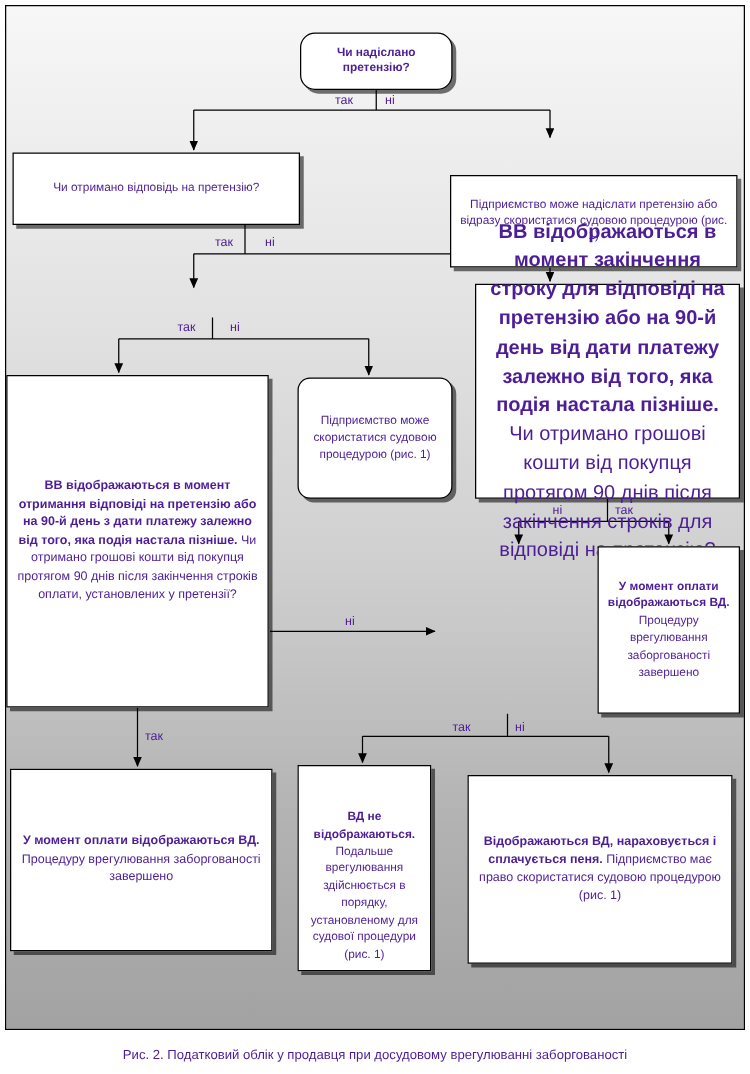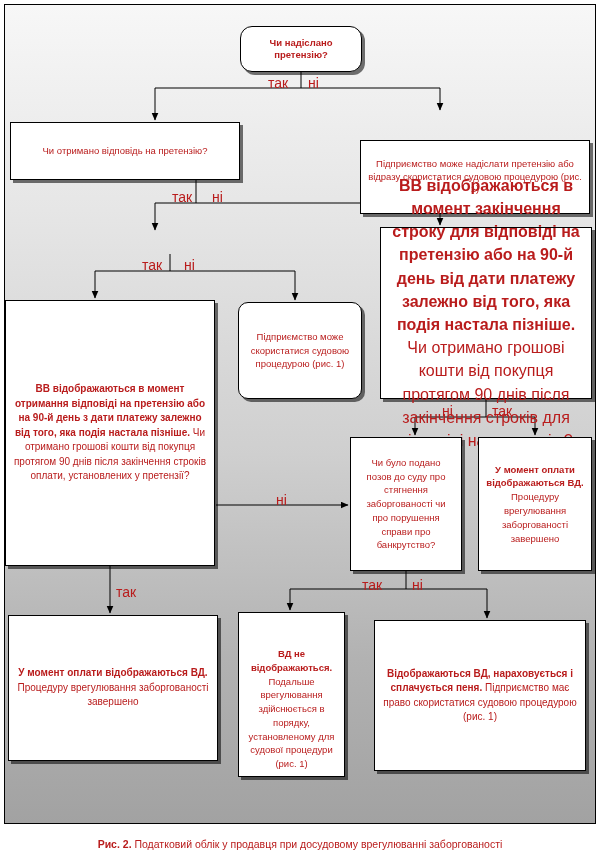"Чи надіслано претензію?" #stage { color: #b91c1c -> #4c1d95 }
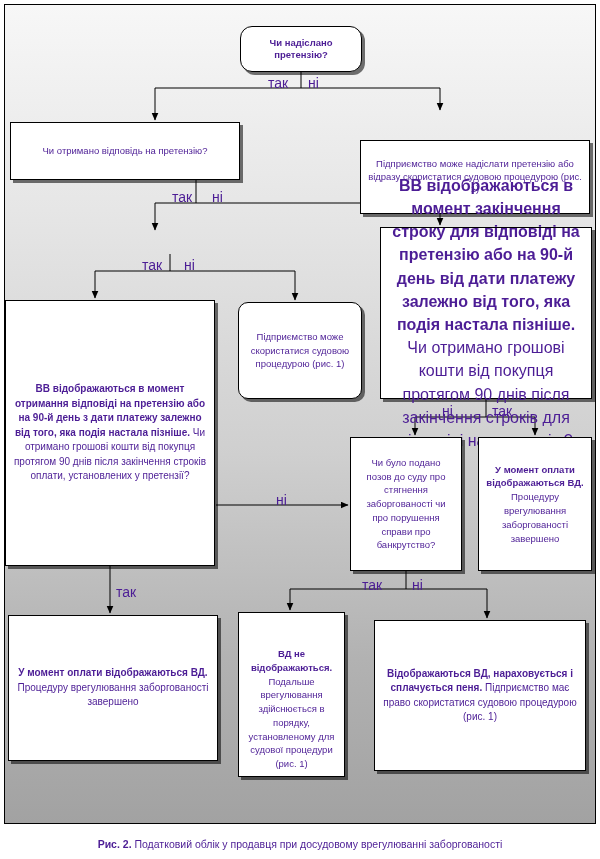"так" .lbl { font-size: 14px -> 10px }
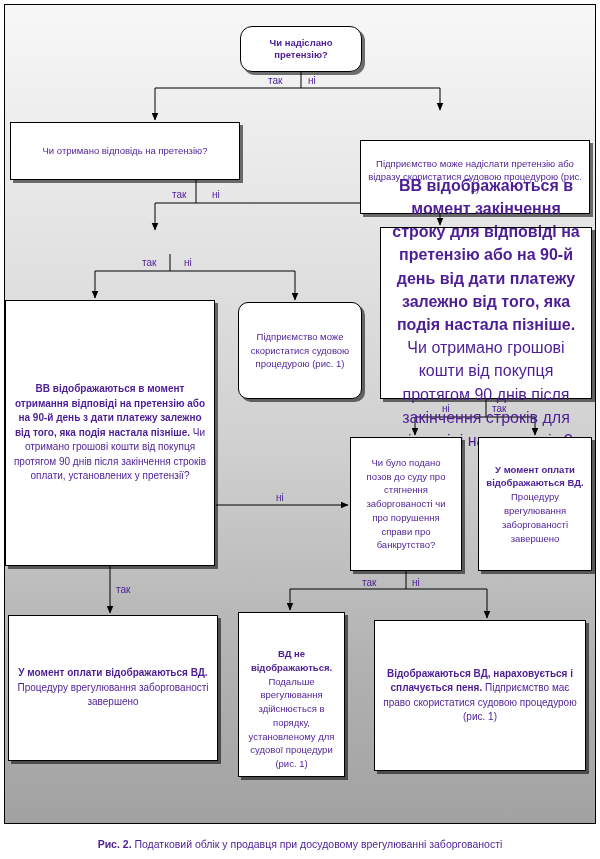"Чи було подано позов до" div.box { html: <div> <div>Чи було подано позов до суду про стягнення заборгованості чи про порушення справи про банкрутство?</div> </div> -> none }
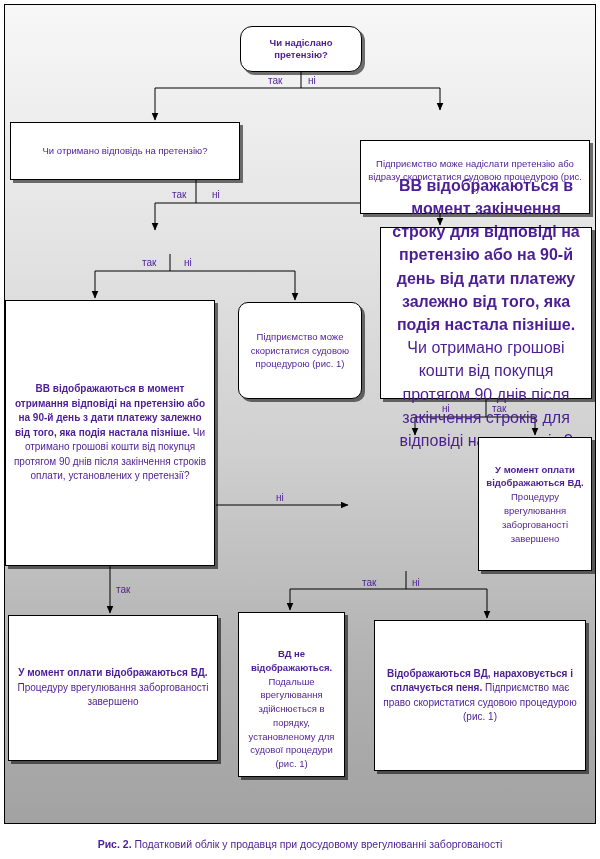"Рис. 2." #caption .b { font-weight: bold -> normal }
